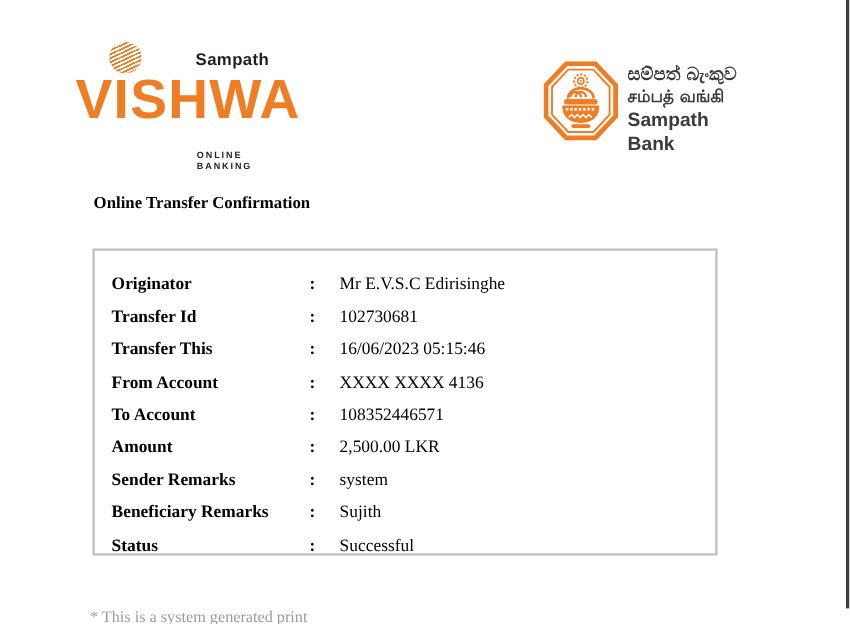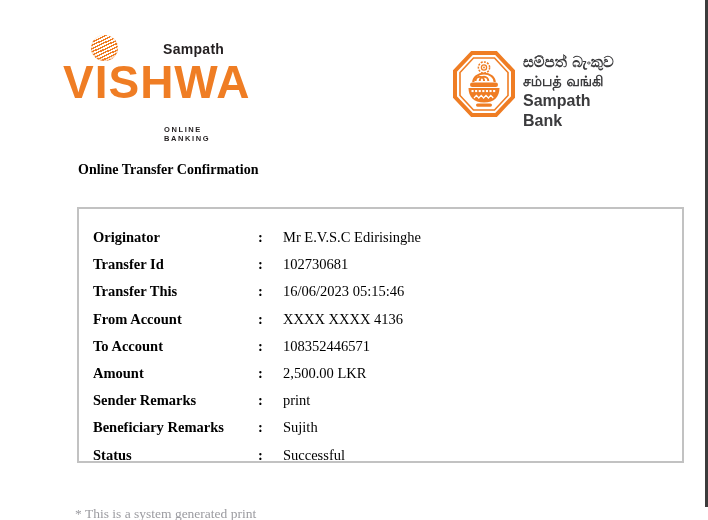"Originator" .details-box { width: 607px -> 521px }
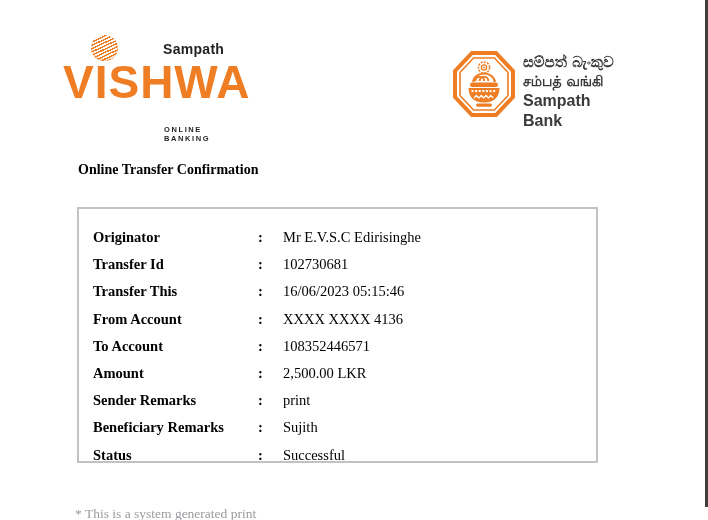"print" span.detail-value { text: print -> system }
